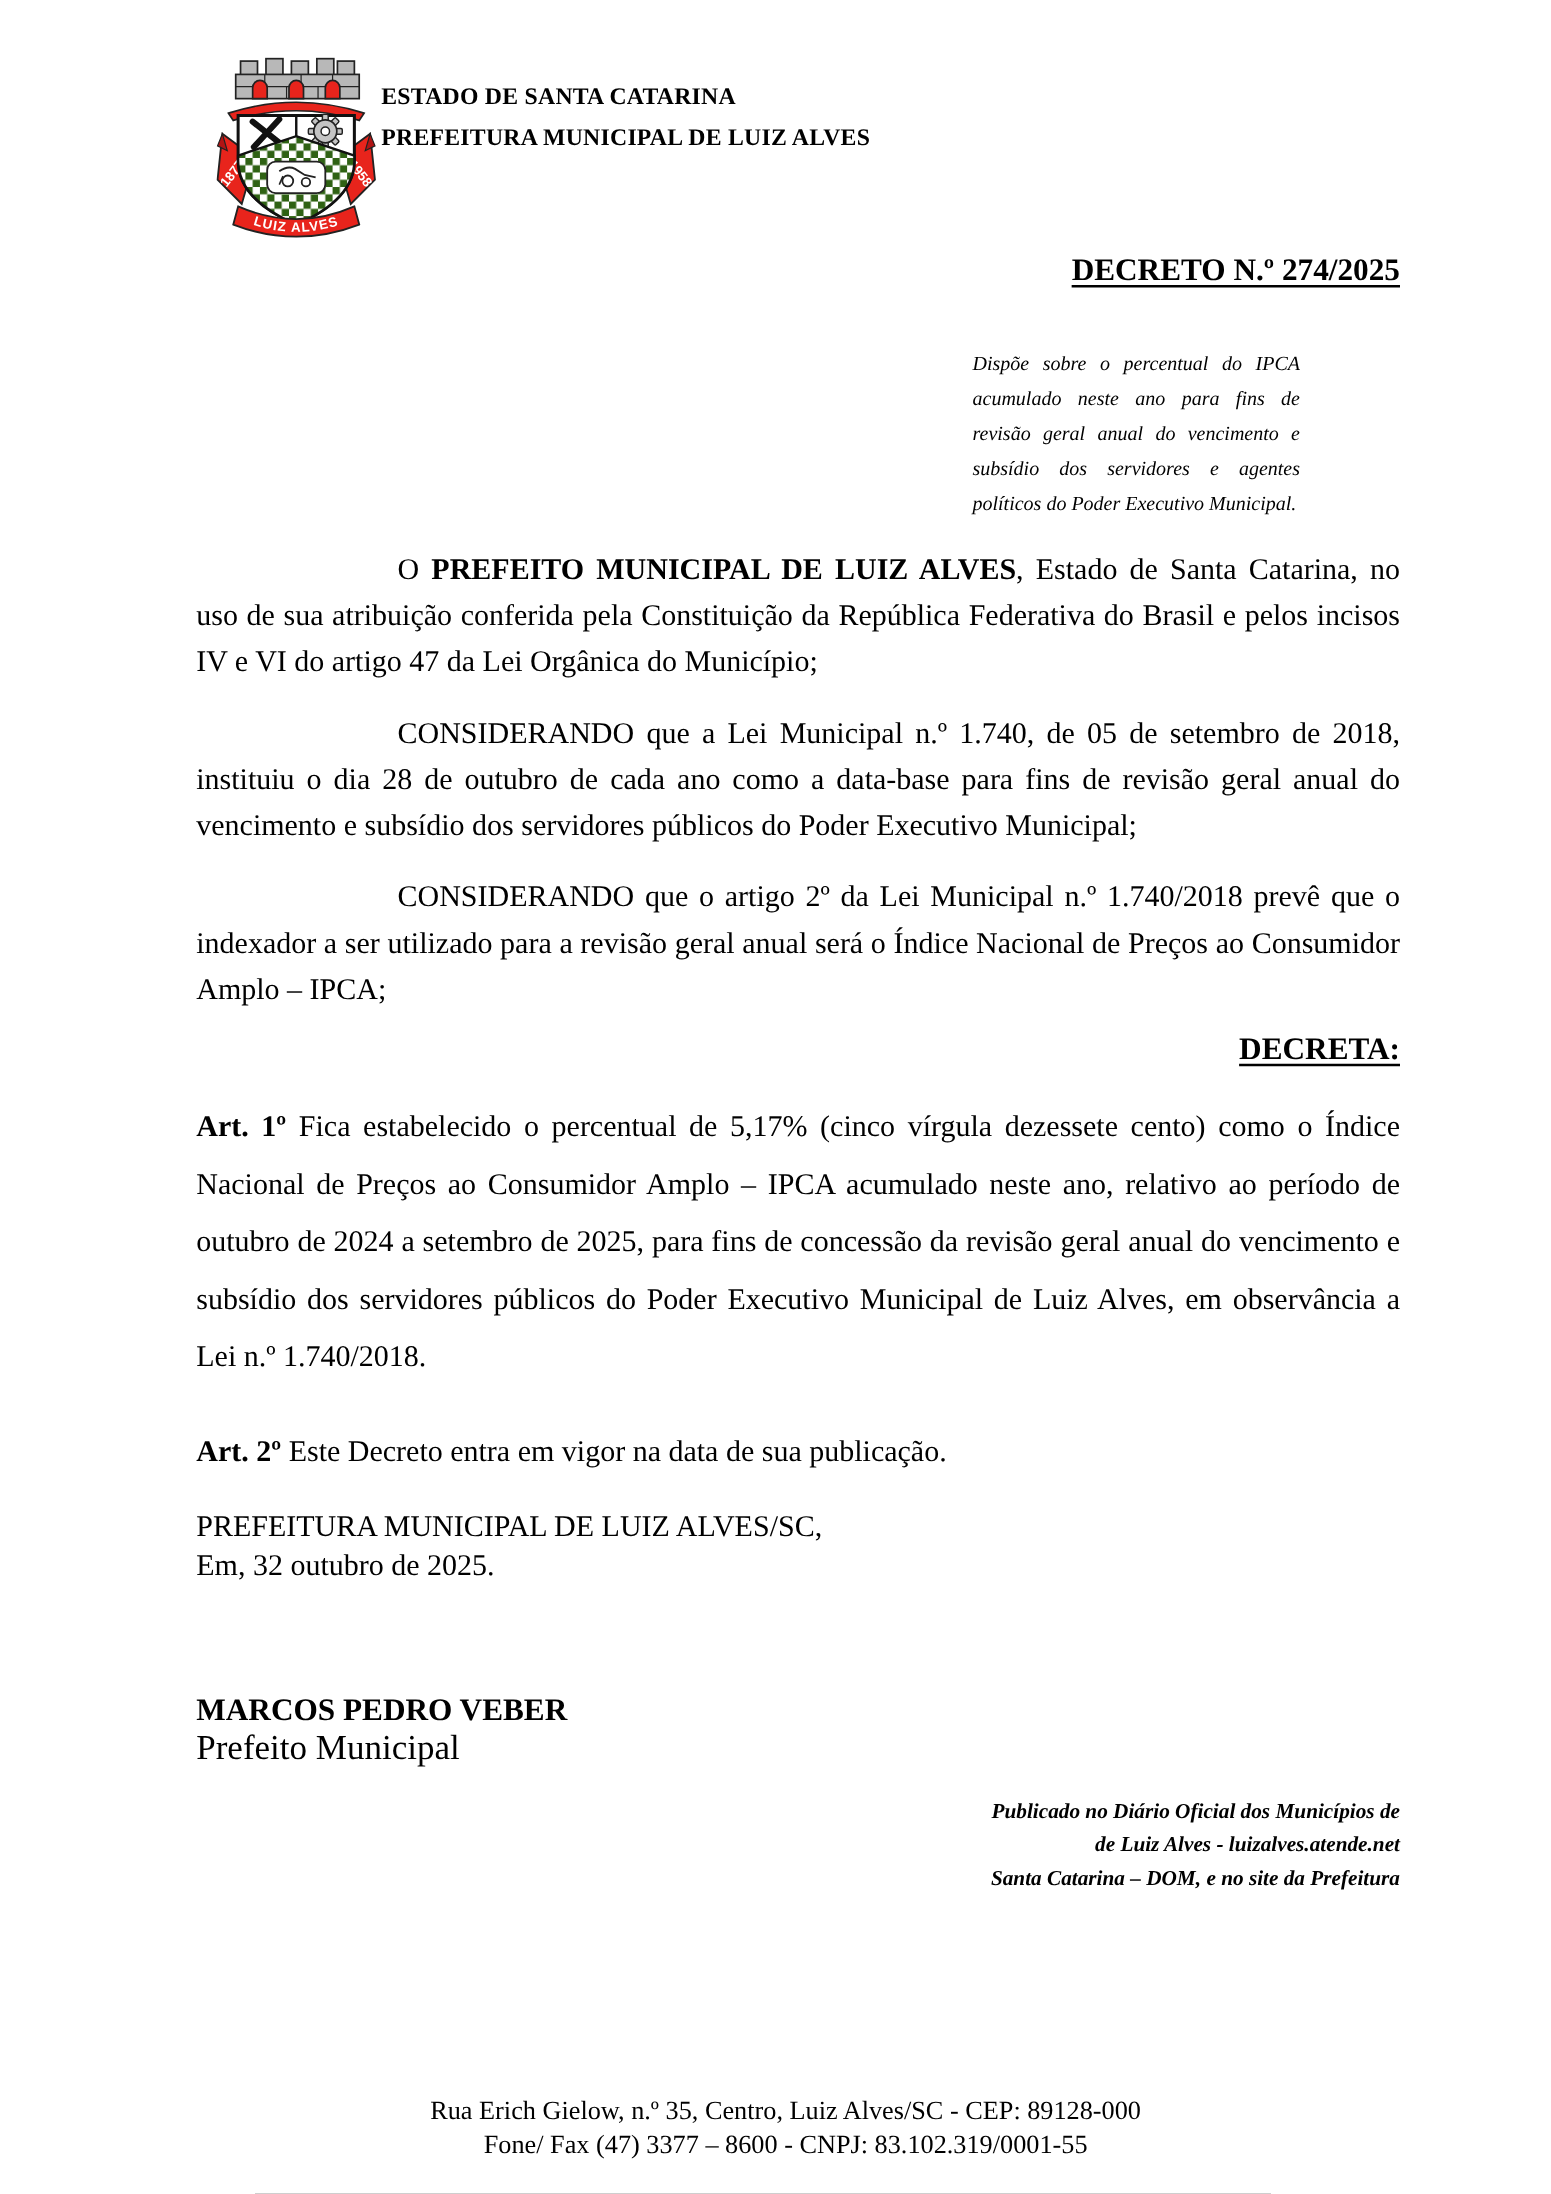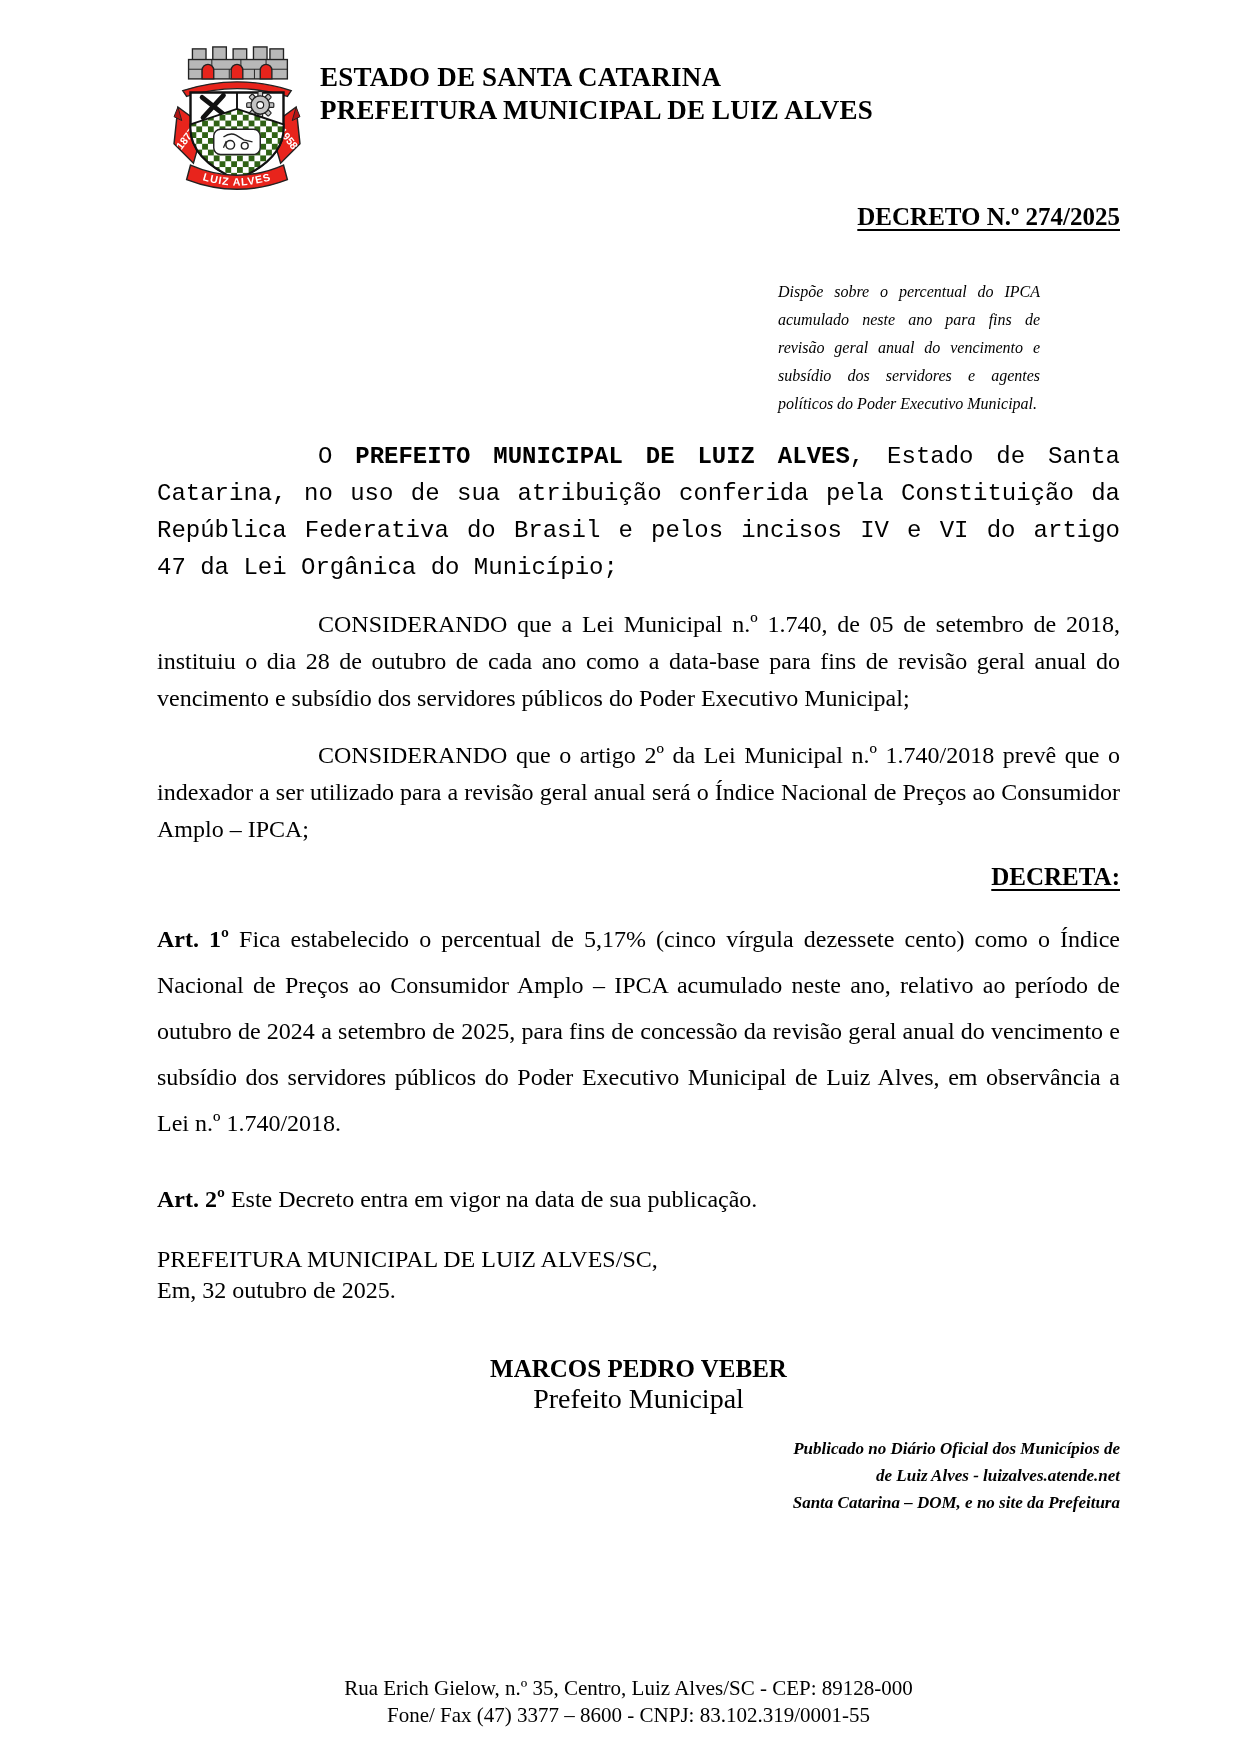"ESTADO DE SANTA CATARINA" .lh-text { font-size: 27px -> 19px; left: 163px -> 148px }
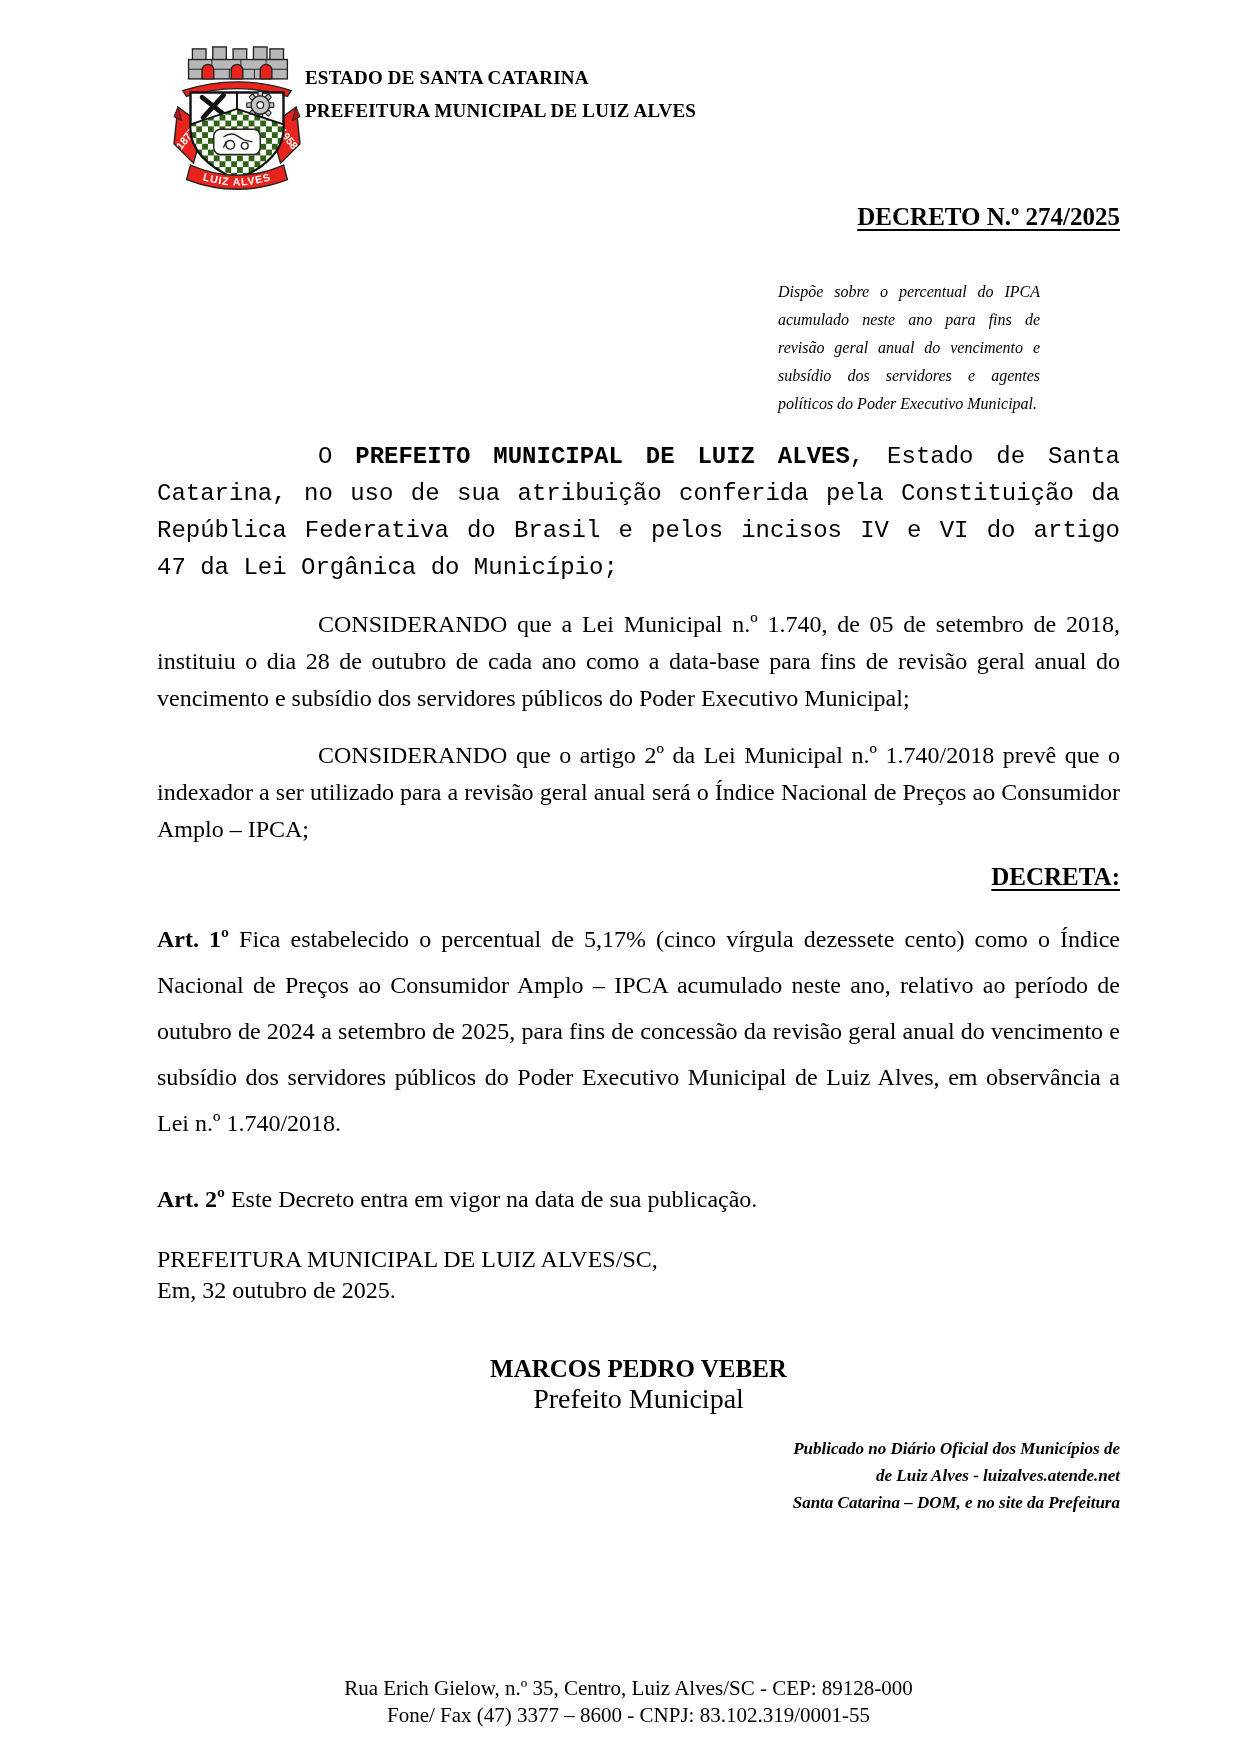"O PREFEITO MUNICIPAL DE LUIZ" .par.first { font-family: Liberation Mono, monospace -> none }
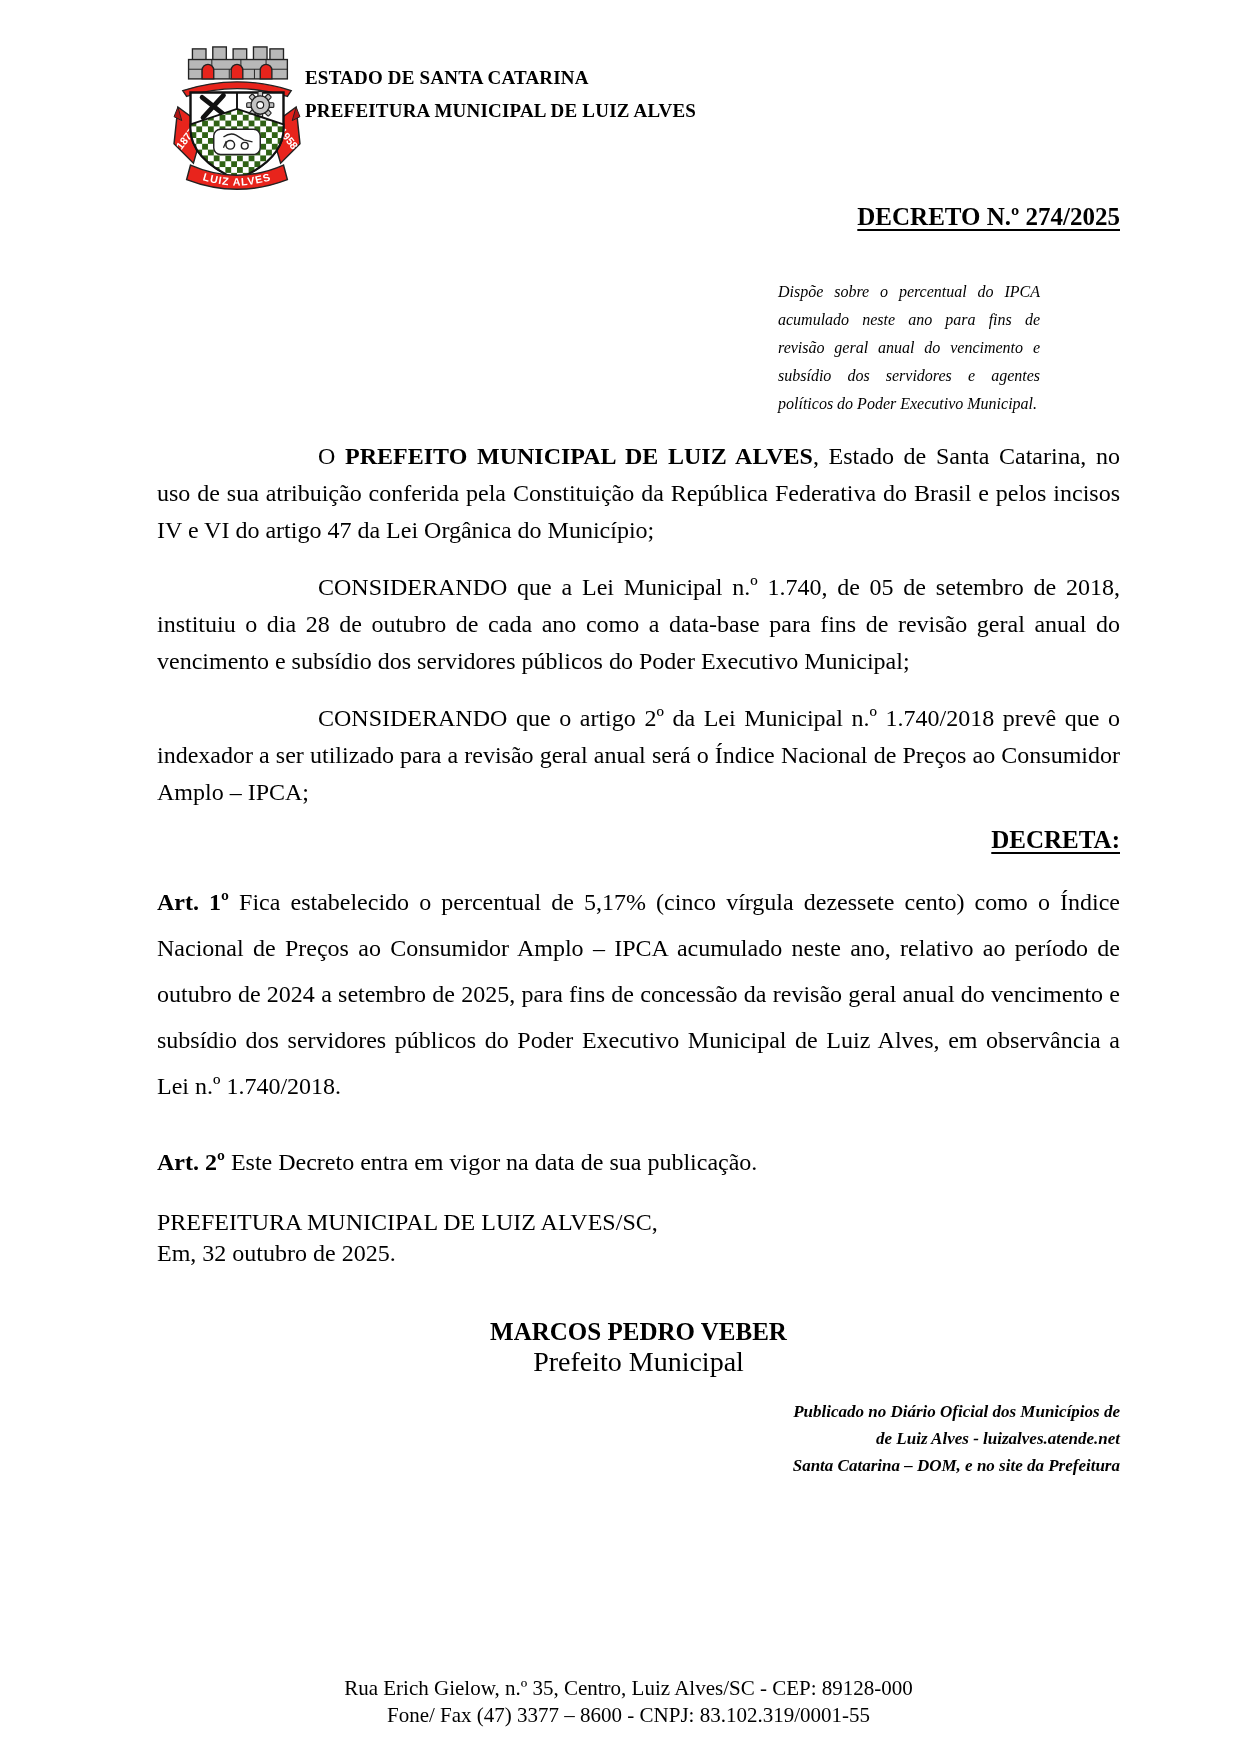"MARCOS PEDRO VEBER" .signature { margin-top: 48px -> 85px; text-align: center -> none }
